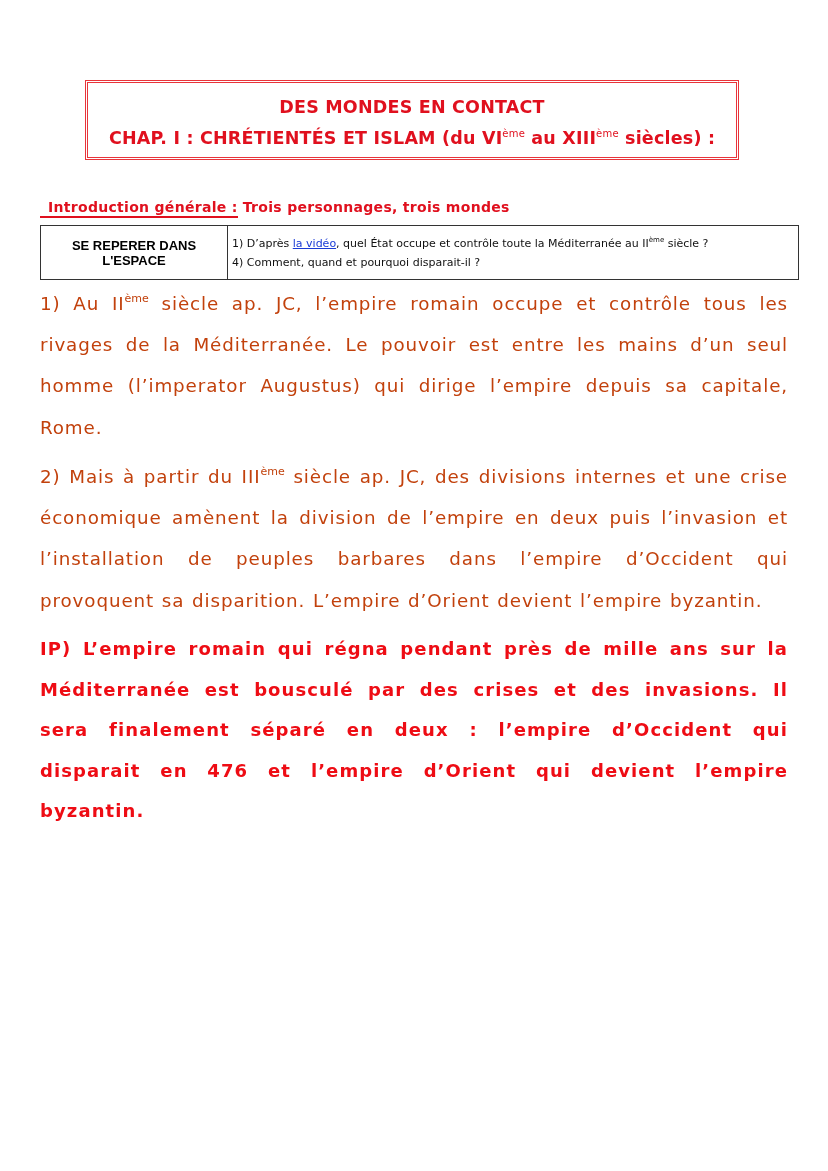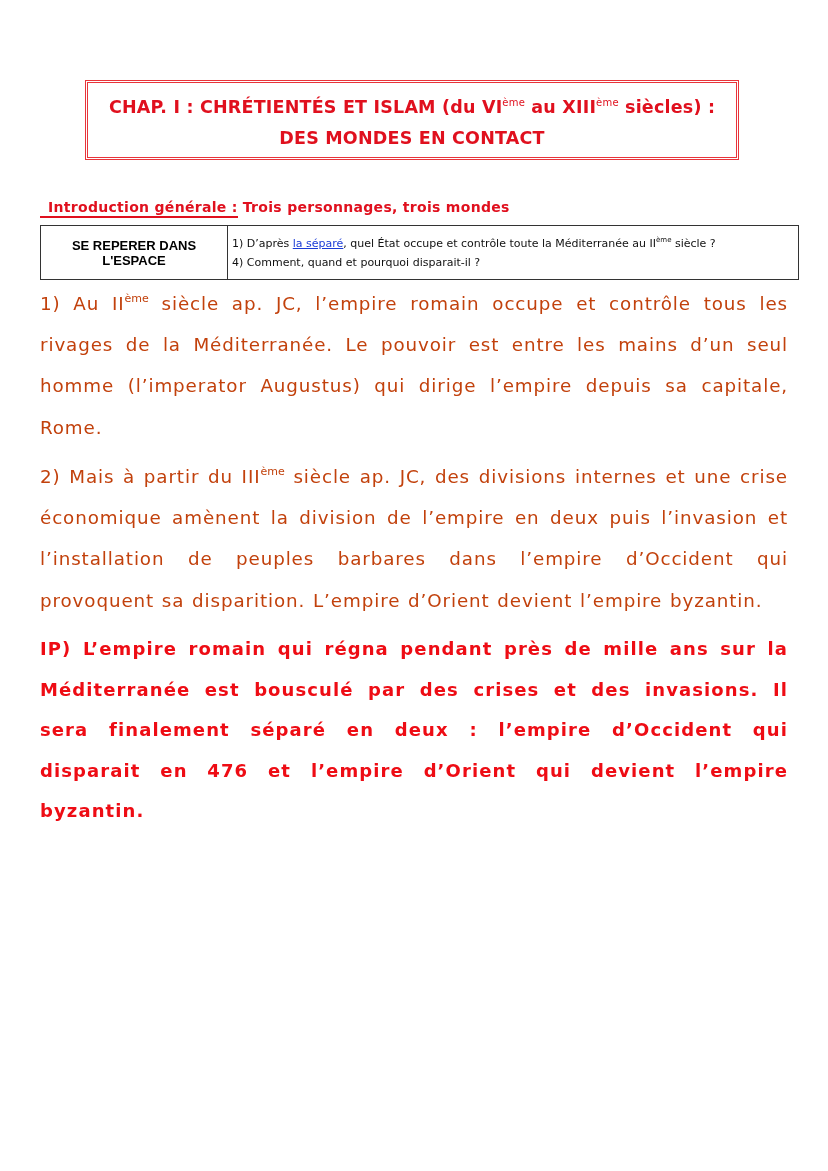"CHAP. I : CHRÉTIENTÉS ET" div { order: before "DES MONDES EN CONTACT" -> after "DES MONDES EN CONTACT" }
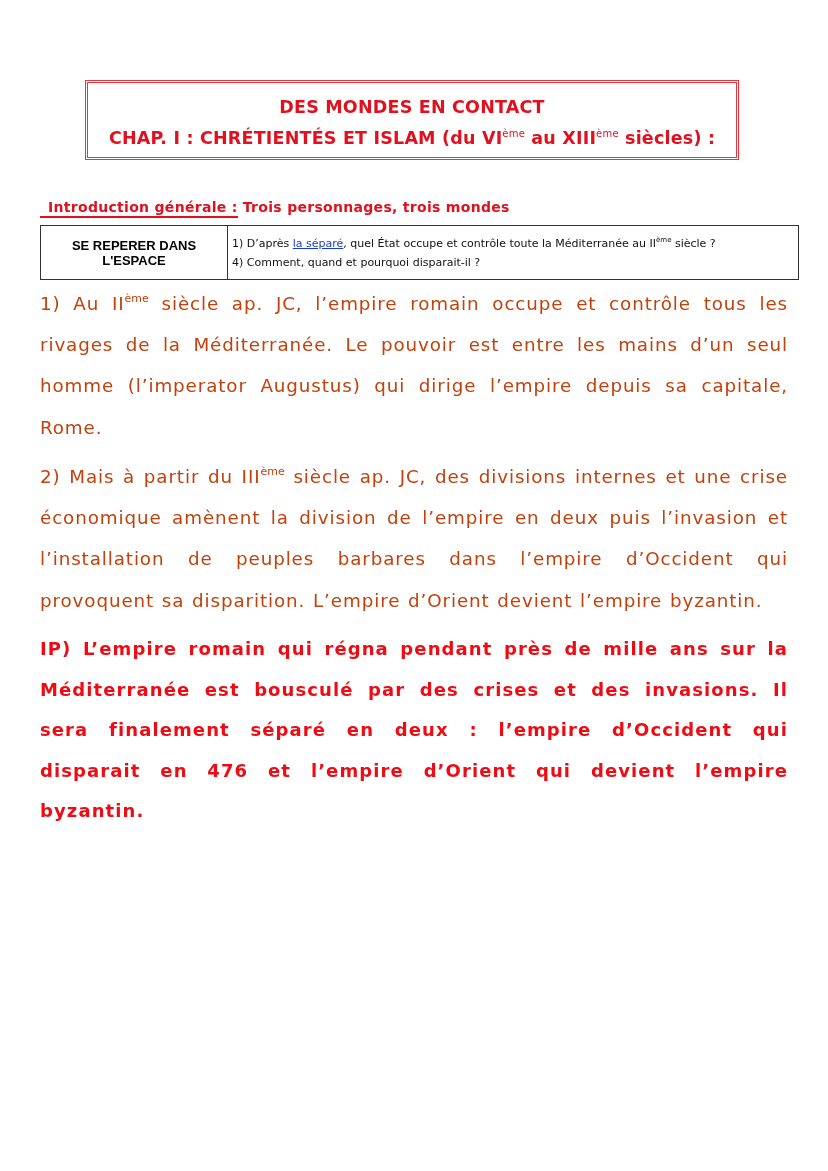"la séparé" a { text: séparé -> vidéo }
